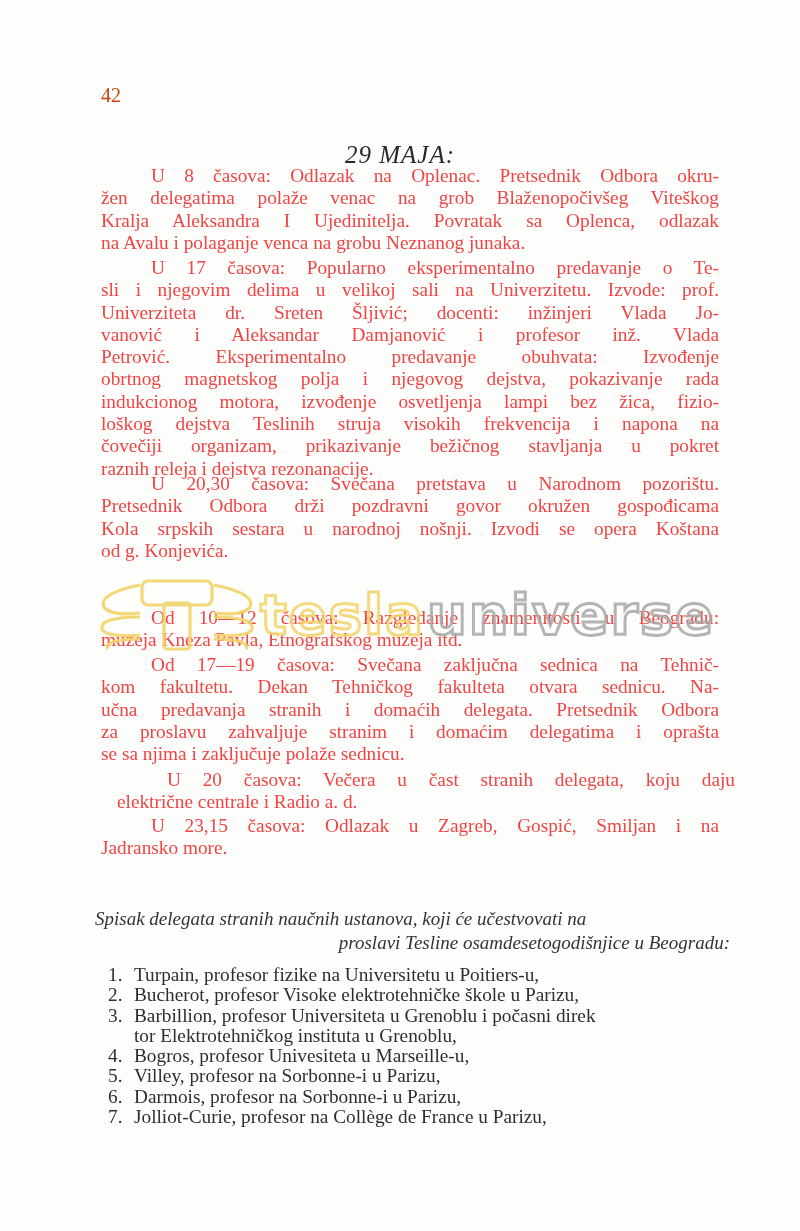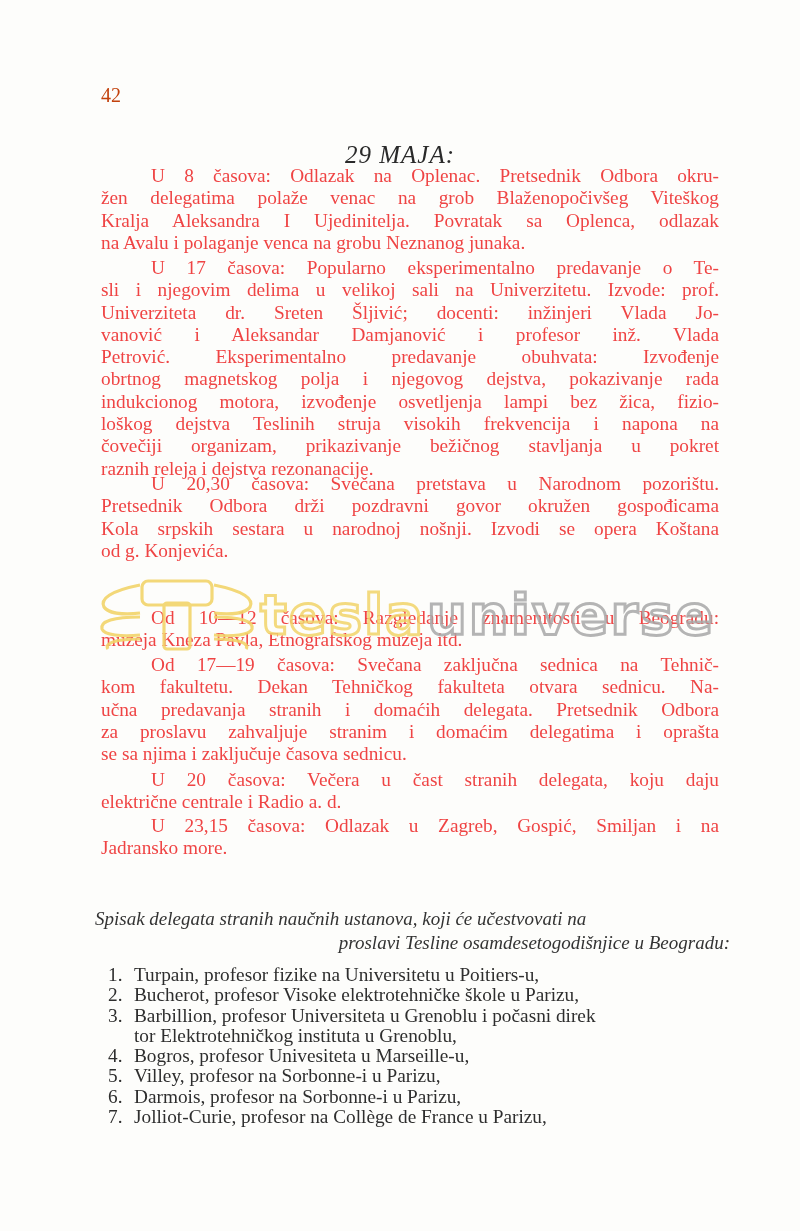"se sa njima i zaključuje" span.ln { text: časova -> polaže }
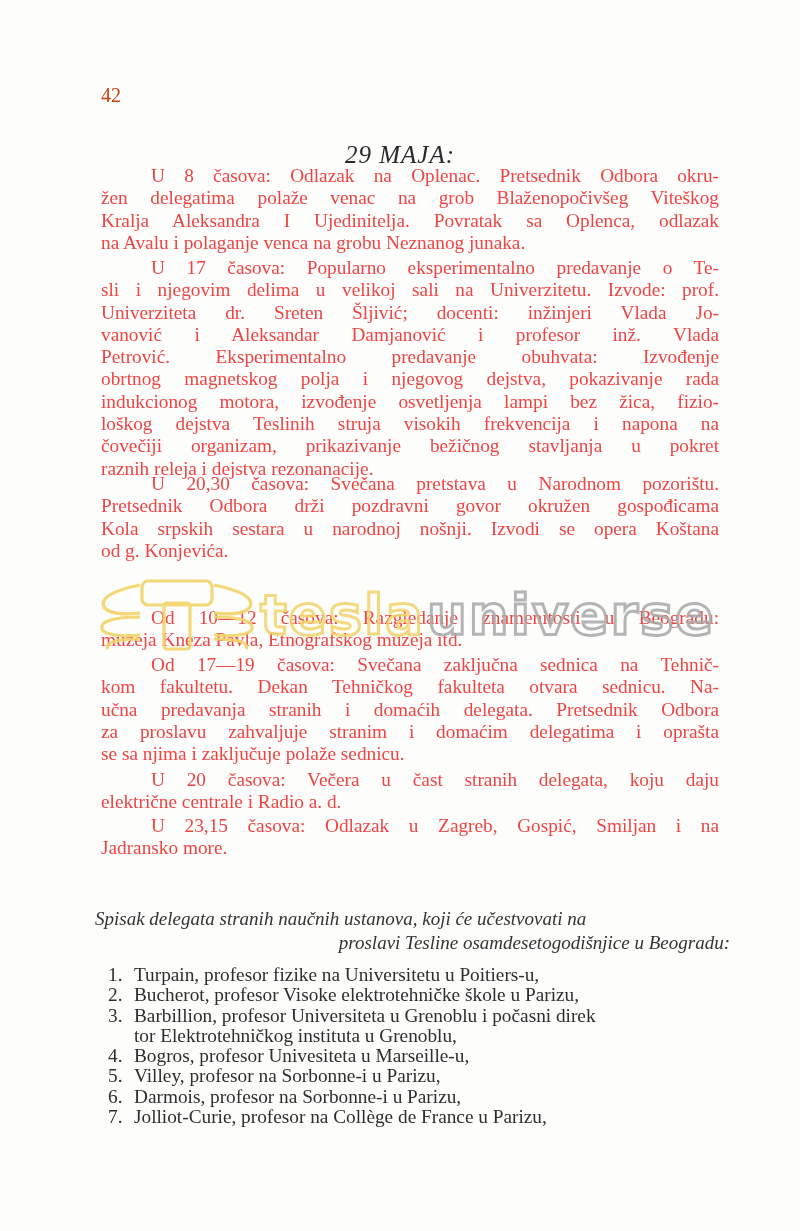"U 20 časova: Večera u" div.para { margin-left: none -> 16px }
